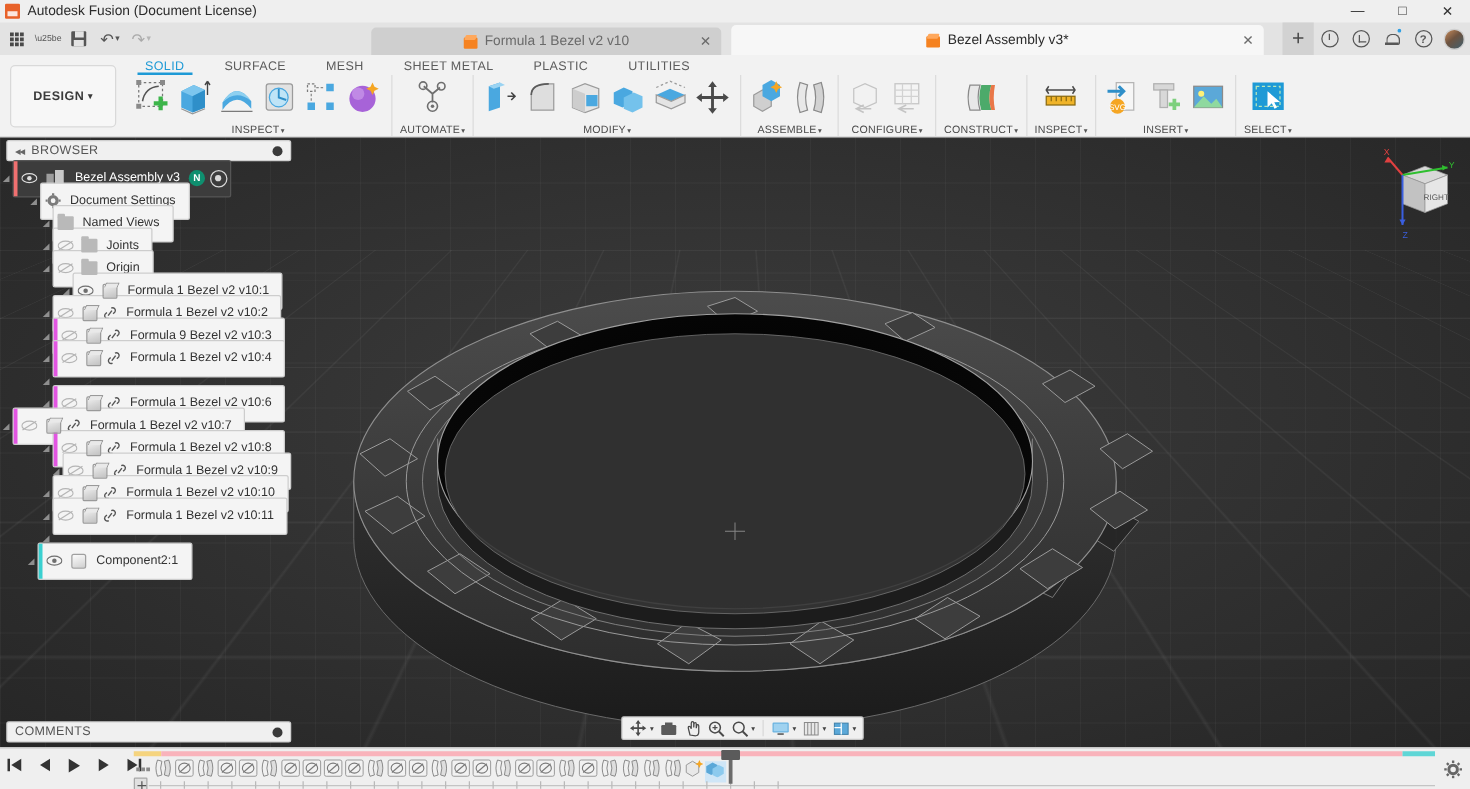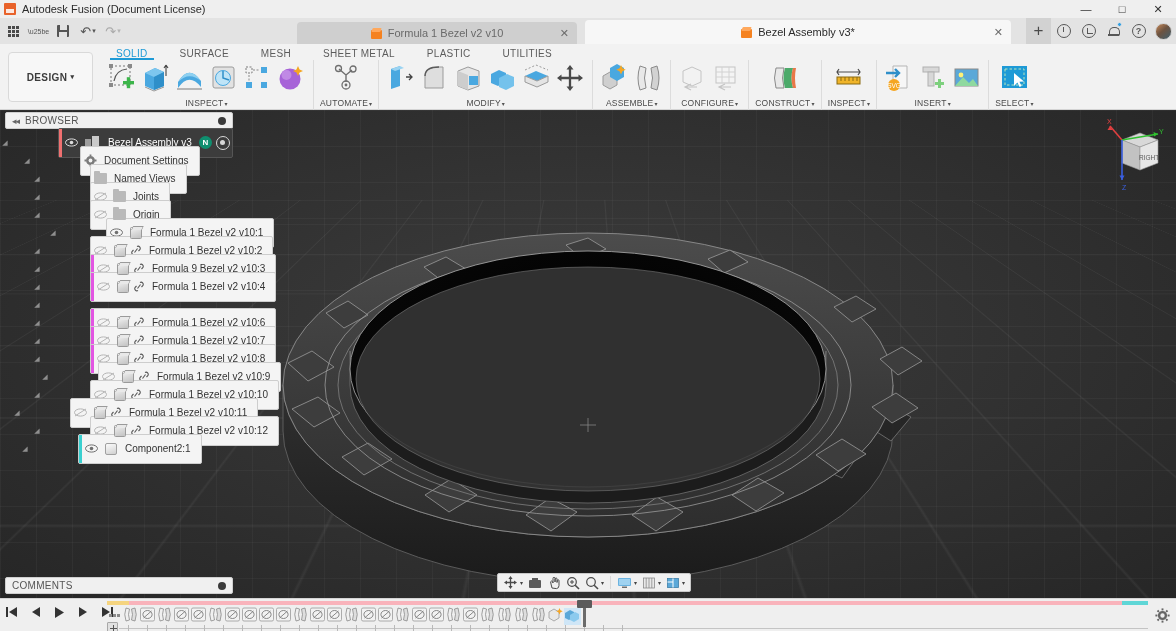"Bezel Assembly v3" .tbody { margin-left: 48px -> none }
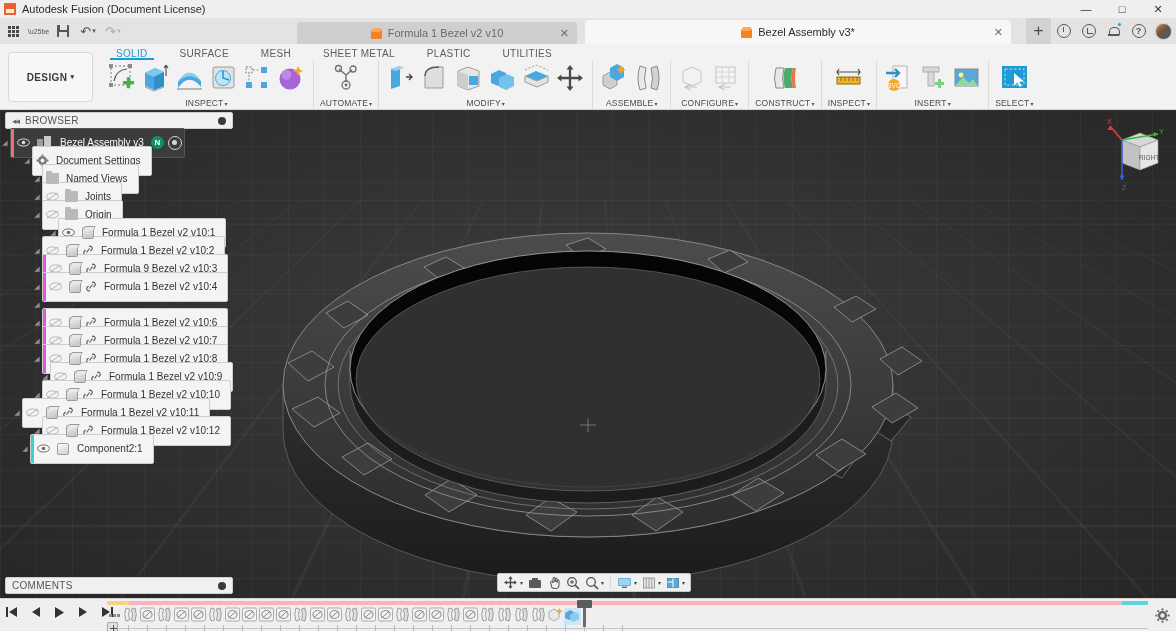"Formula 1 Bezel v2 v10:7" div.trow { padding-left: 32px -> none }
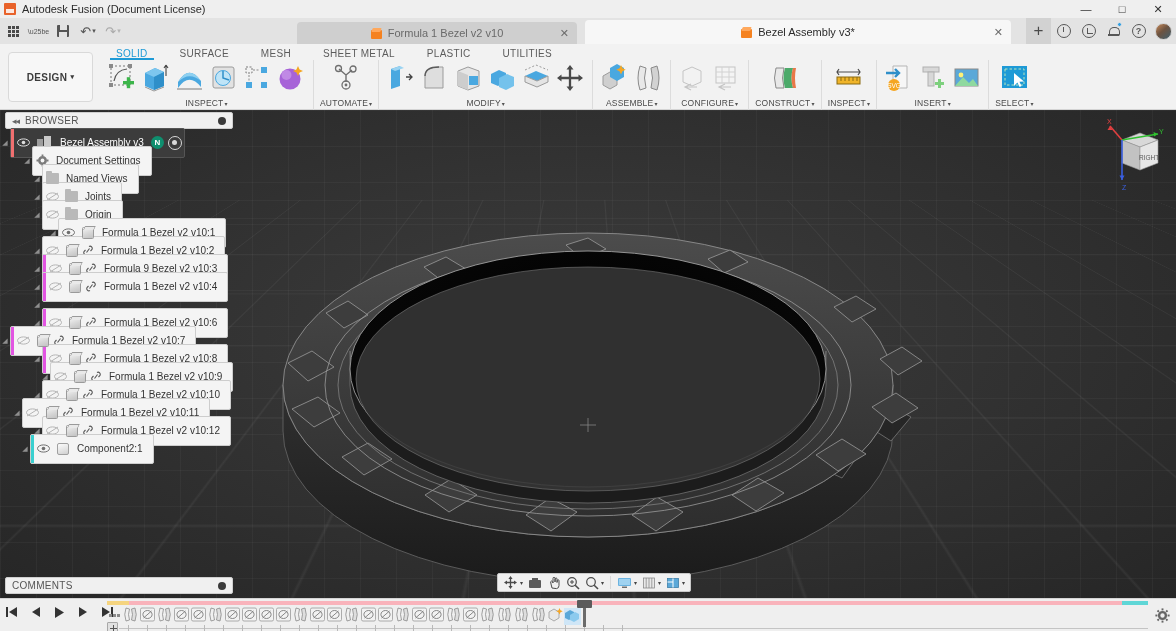"Formula 1 Bezel v2 v10:11" div.trow { padding-left: 12px -> 32px }
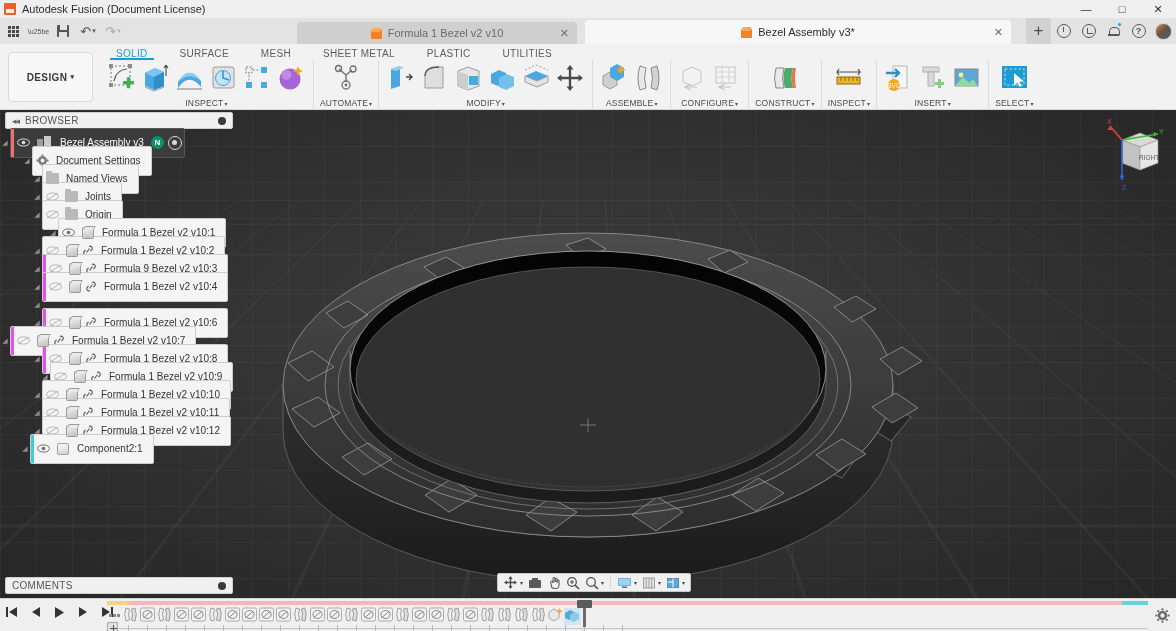"Formula 1 Bezel v2 v10:12" span.tbody { html: <span> <span> <svg> <ellipse></ellipse> <path></path> </svg> </span> <span></span> <span> <svg> <path></path> <path></path> <path></path> </svg> </span> <span>Formula 1 Bezel v2 v10:12</span> </span> -> none }
